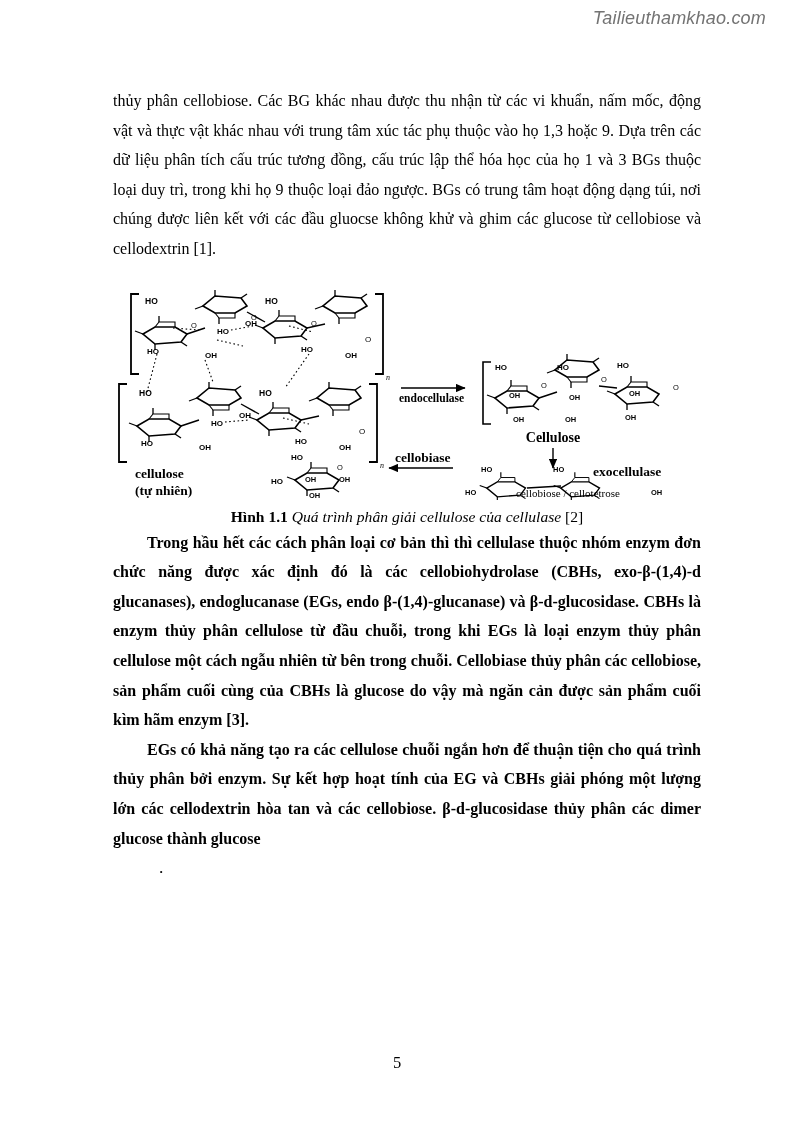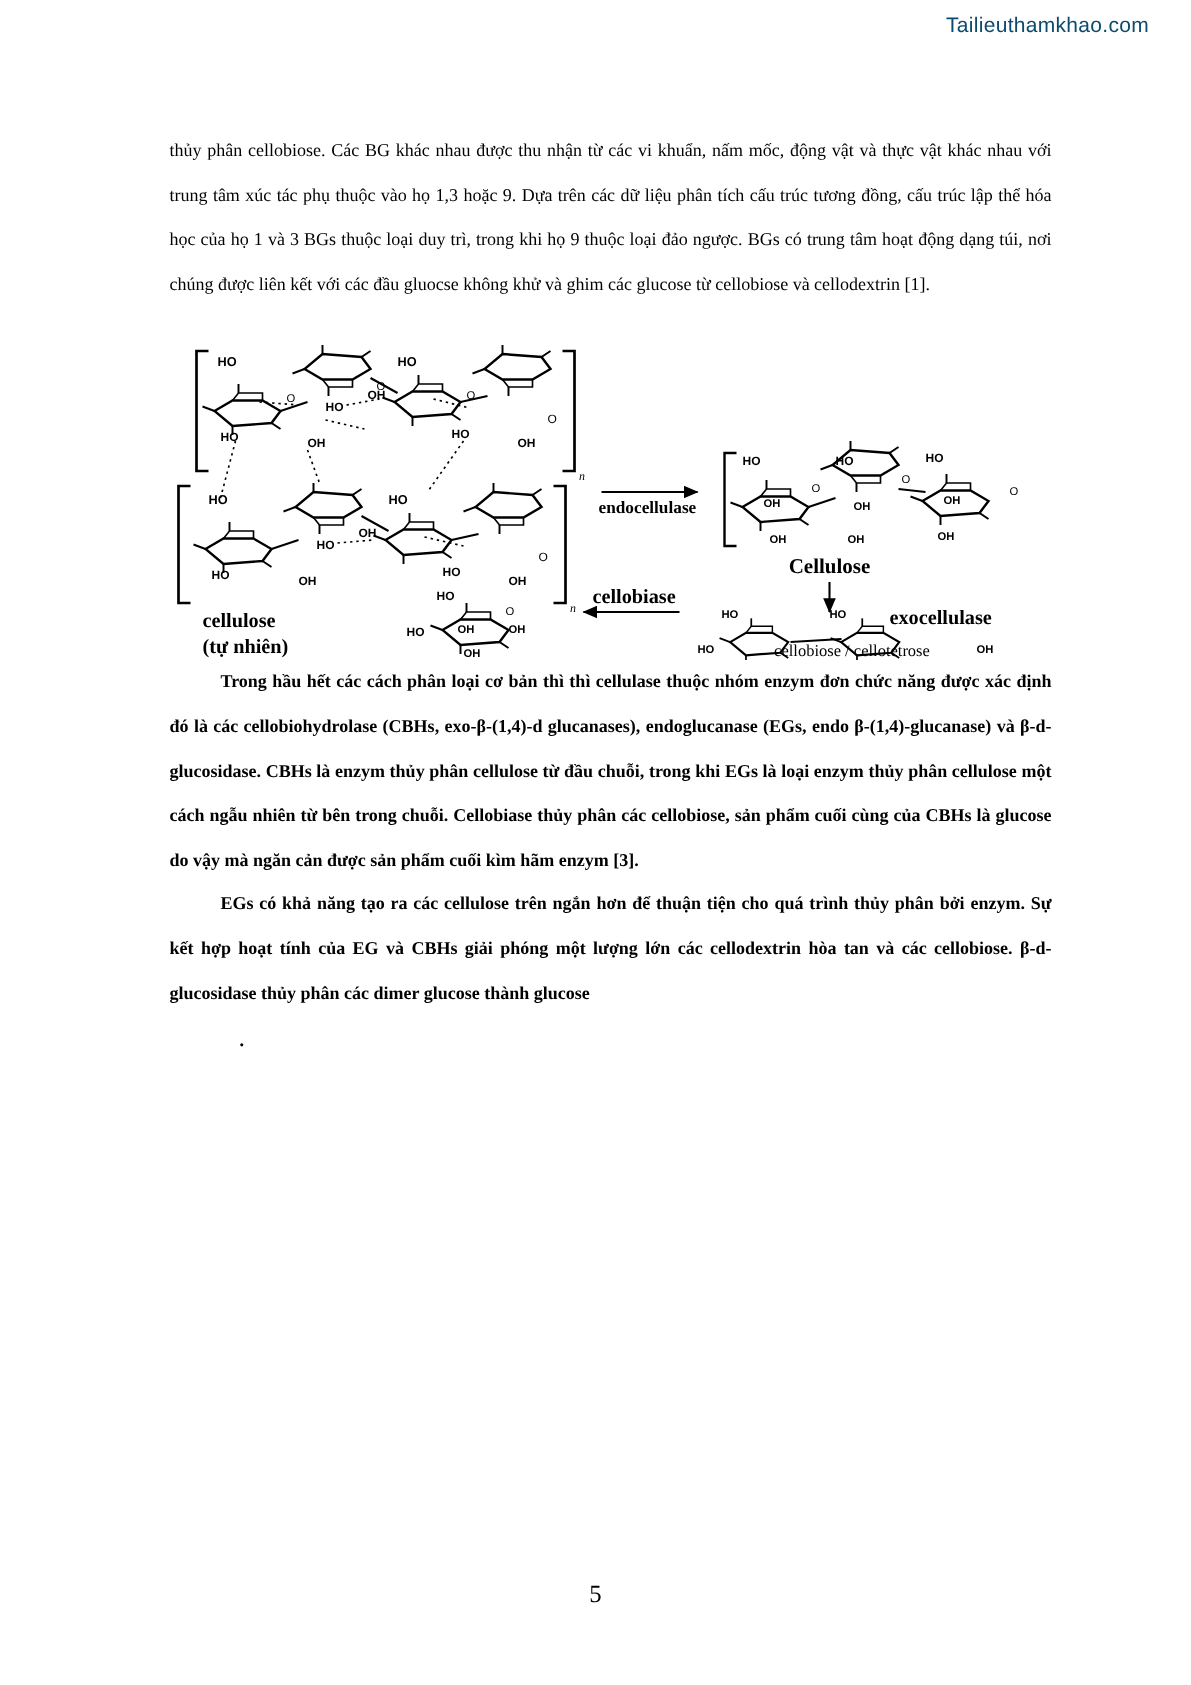"Tailieuthamkhao.com" .watermark { color: #0c4a6e -> #737373; font-size: 14px -> 18px; font-style: none -> italic }
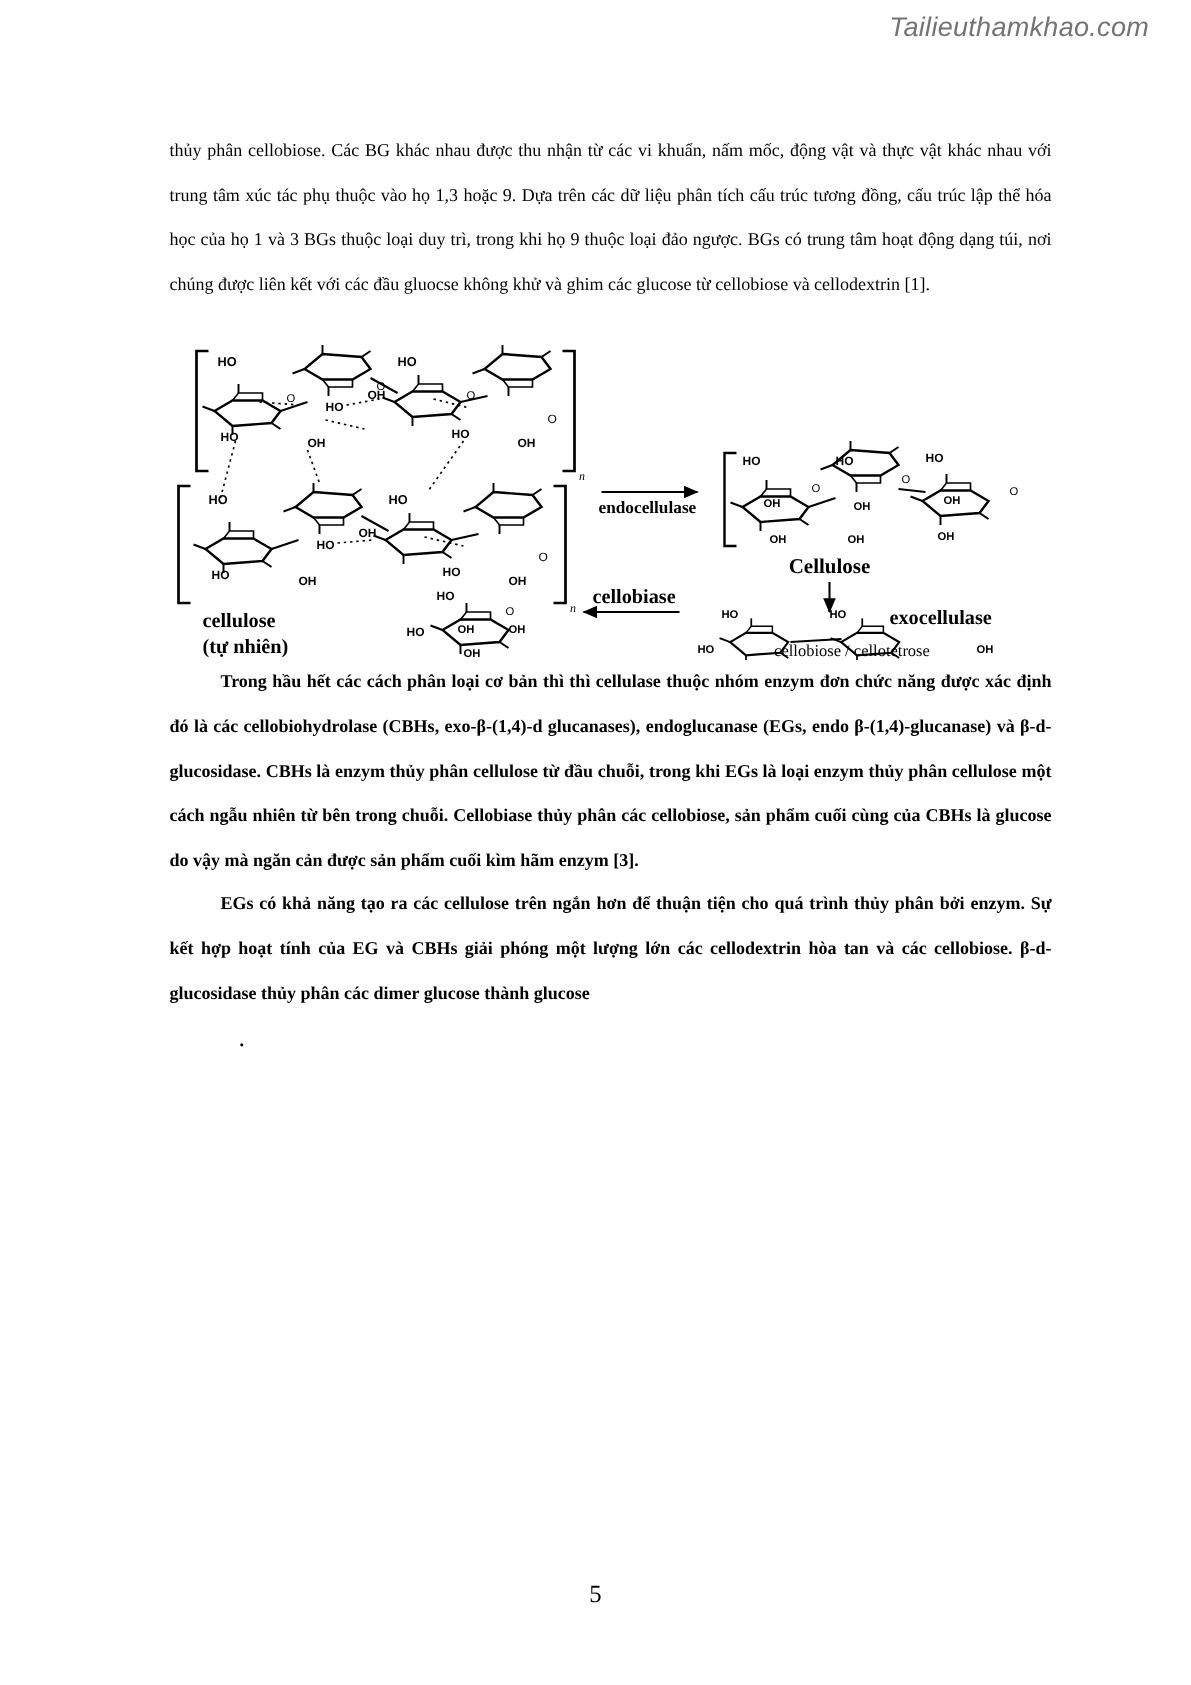"thủy phân cellobiose. Các BG" p.body { font-size: 12px -> 16px }
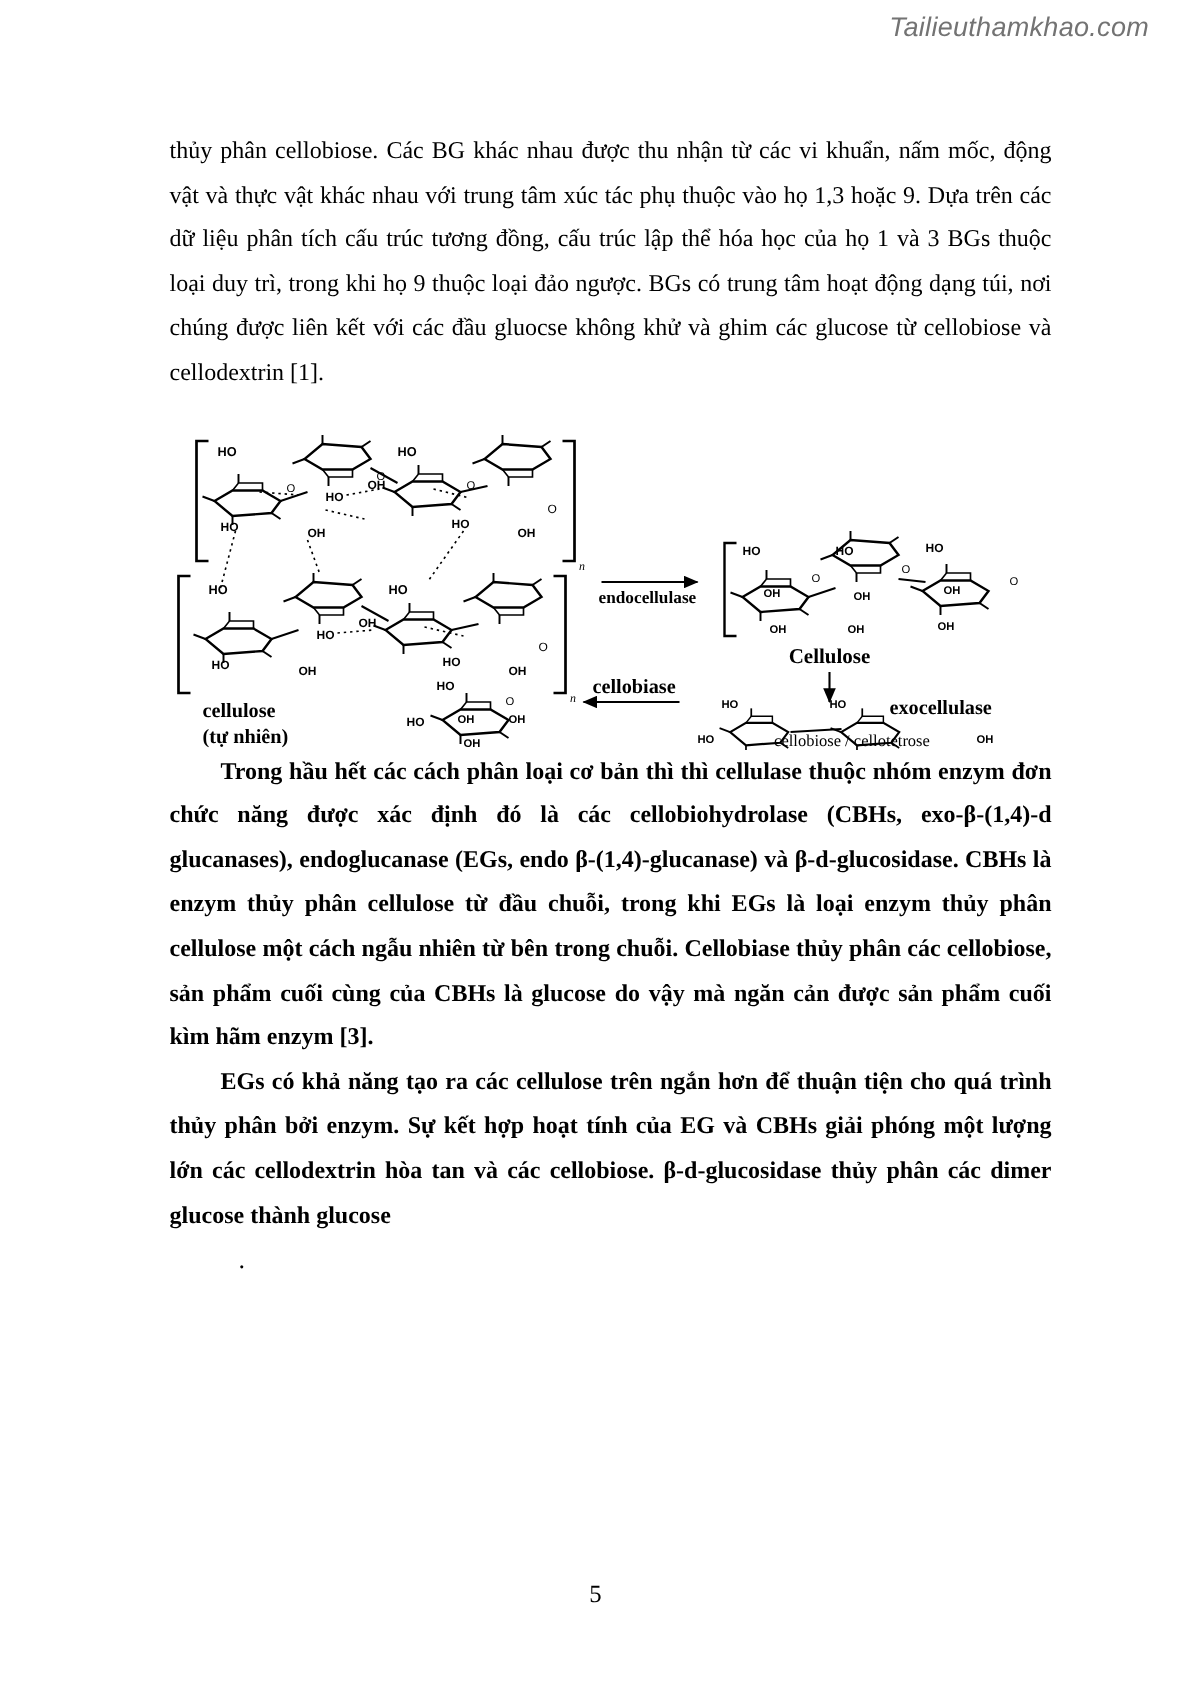"Hình 1.1 Quá trình phân" figcaption.caption { html: none -> <figcaption> <span>Hình 1.1</span> <span>Quá trình phân giải cellulose của cellulase</span> <span>[2]</span> </figcaption> }
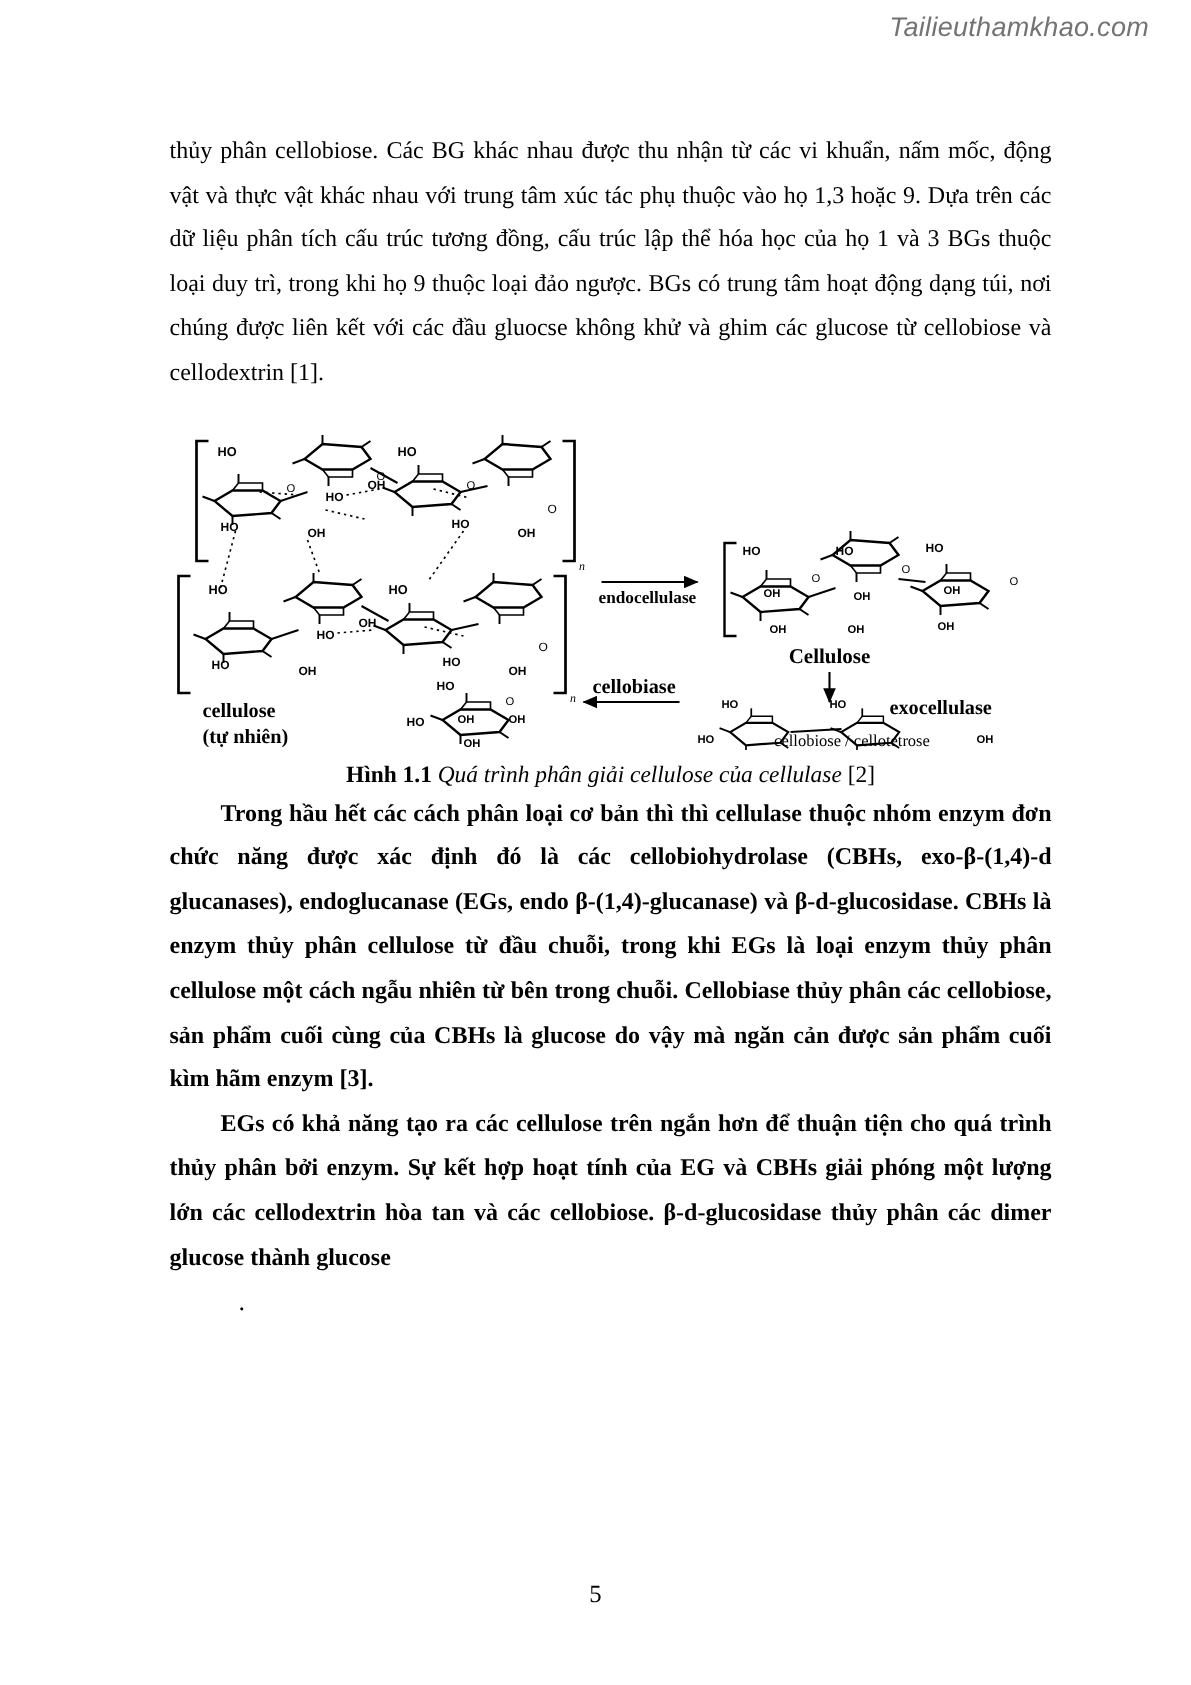"EGs có khả năng tạo" p.body { text: trên -> chuỗi }
